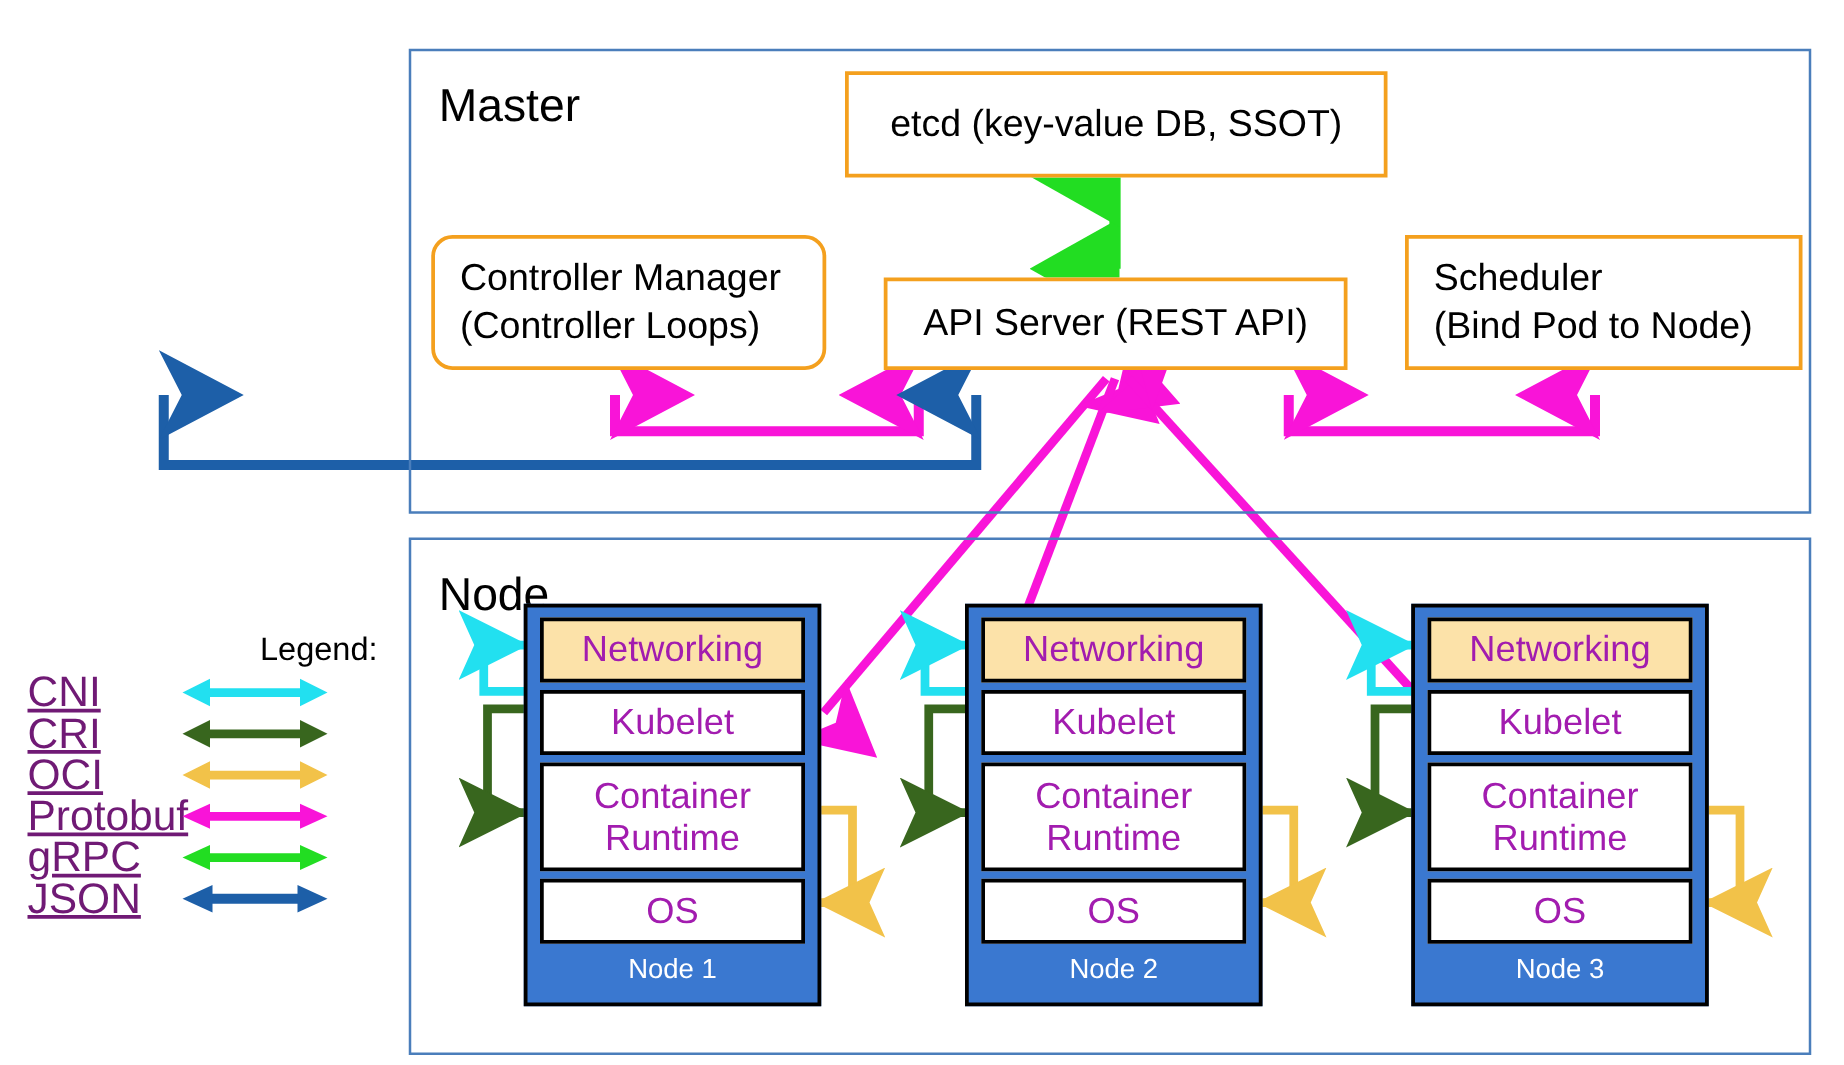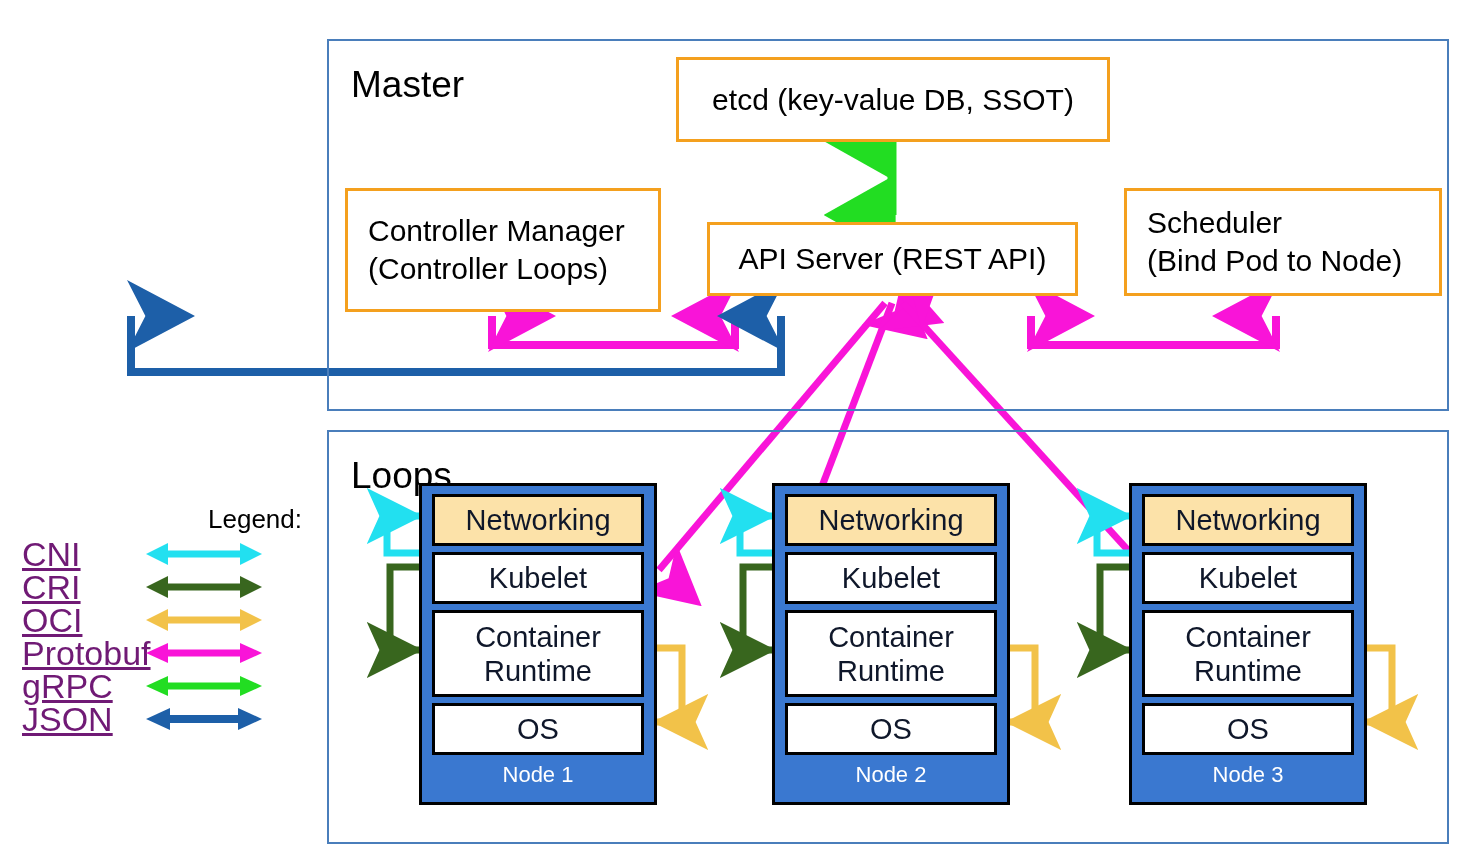"Controller Manager" #ctrlmgr-box { border-radius: none -> 17px; height: 124px -> 108px }
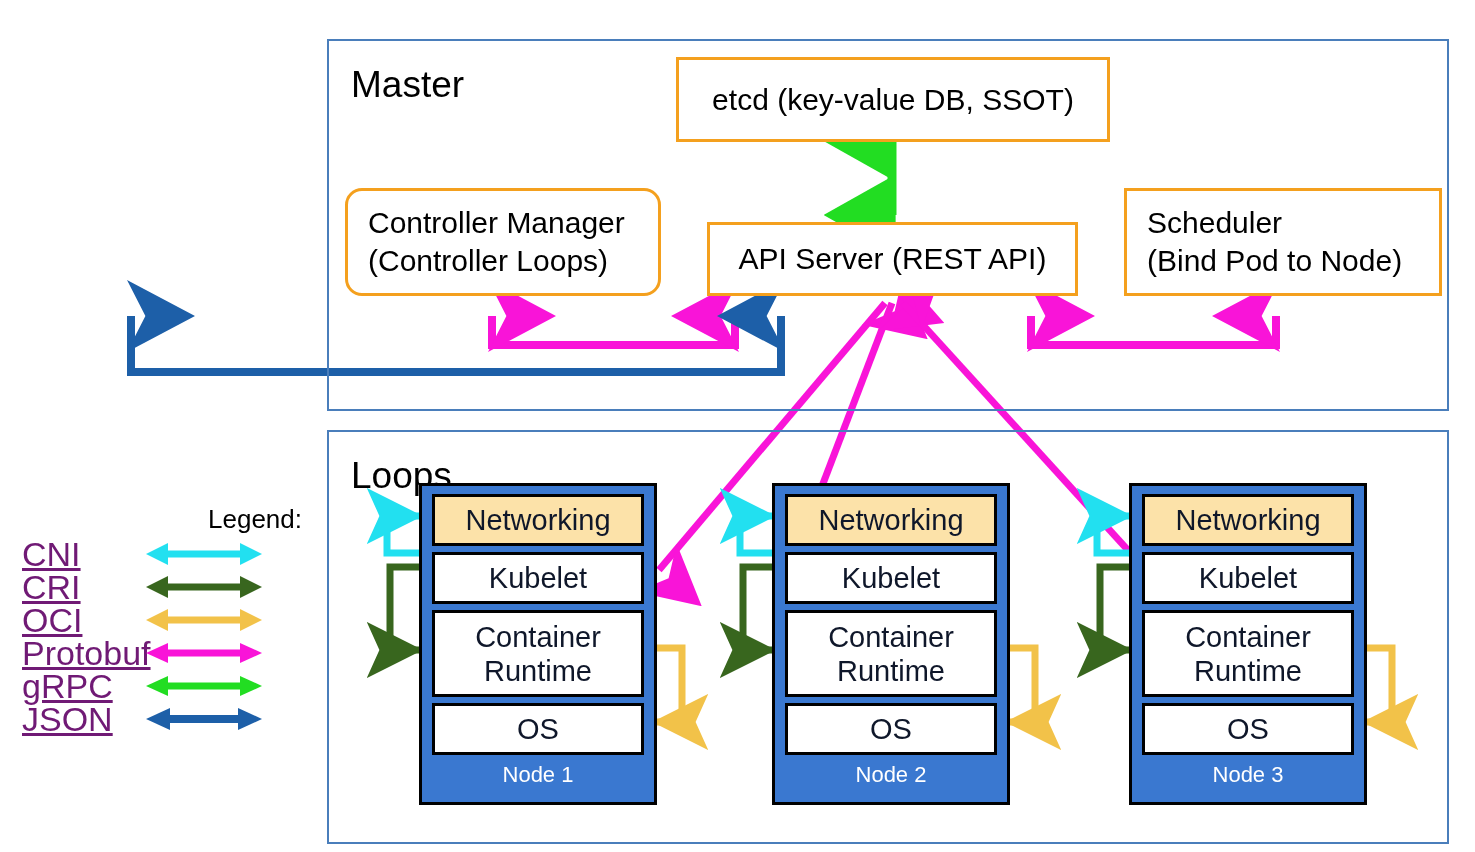"Loops" div.panel-title { text: Loops -> Node }
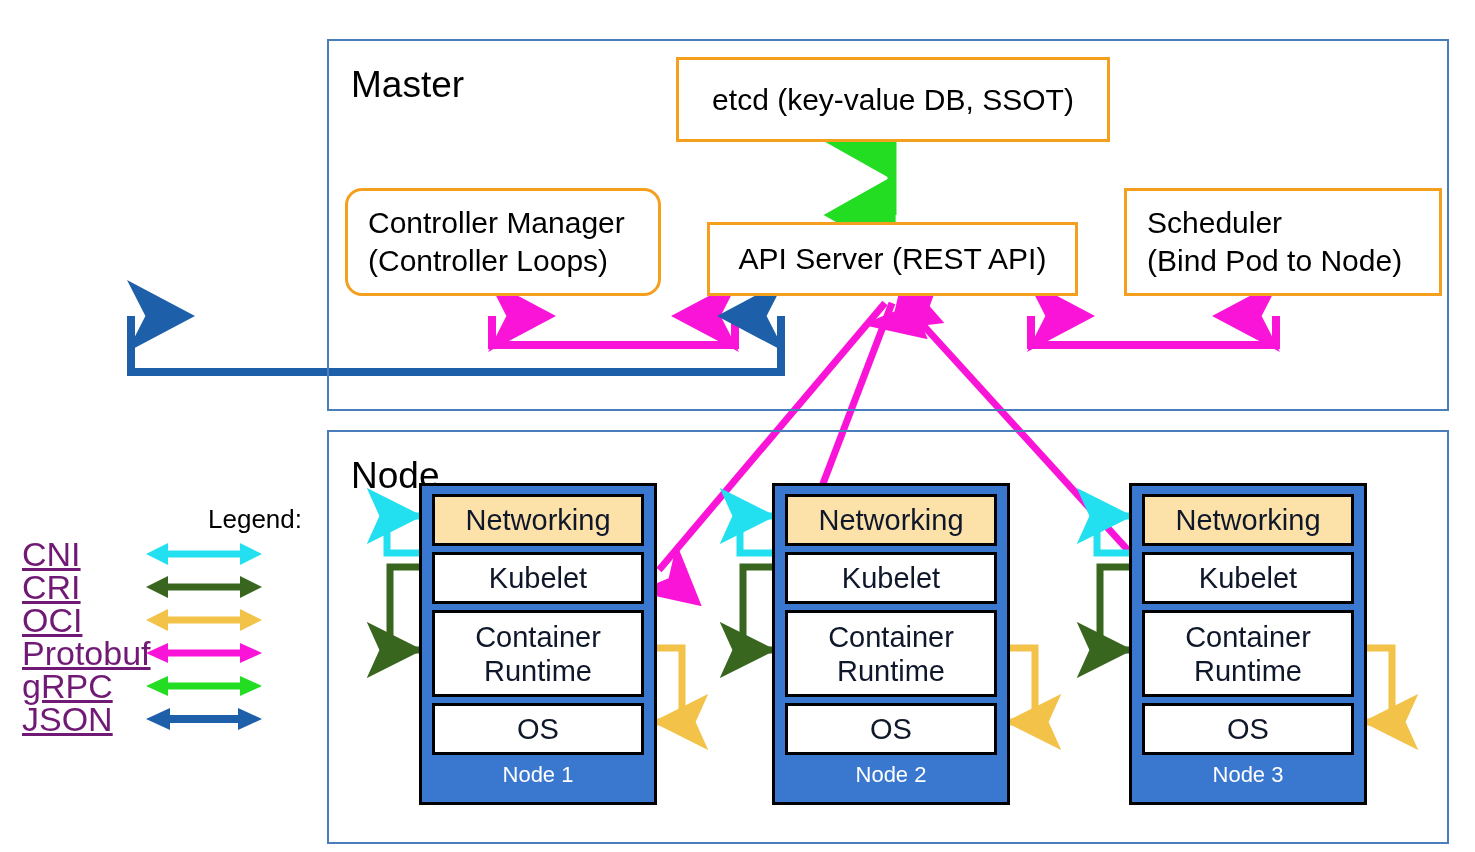"Networking" .node-layer { color: #0f172a -> #a21caf }
